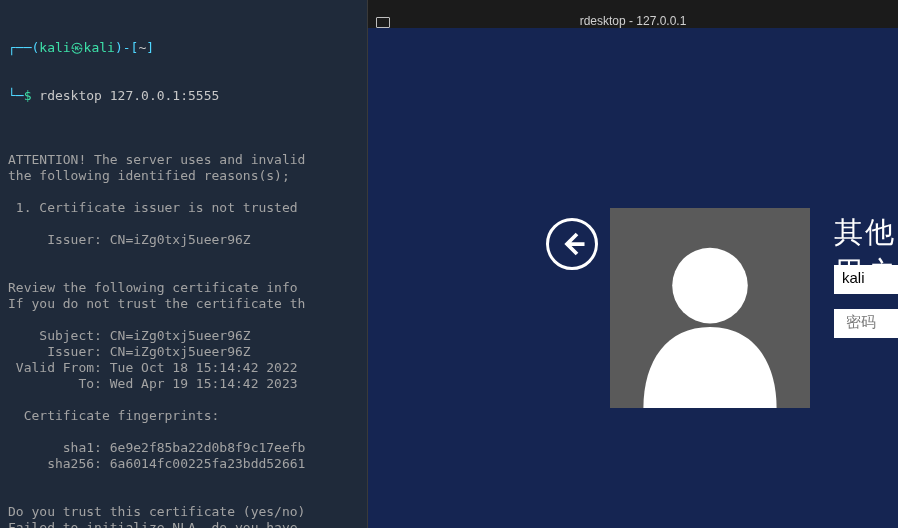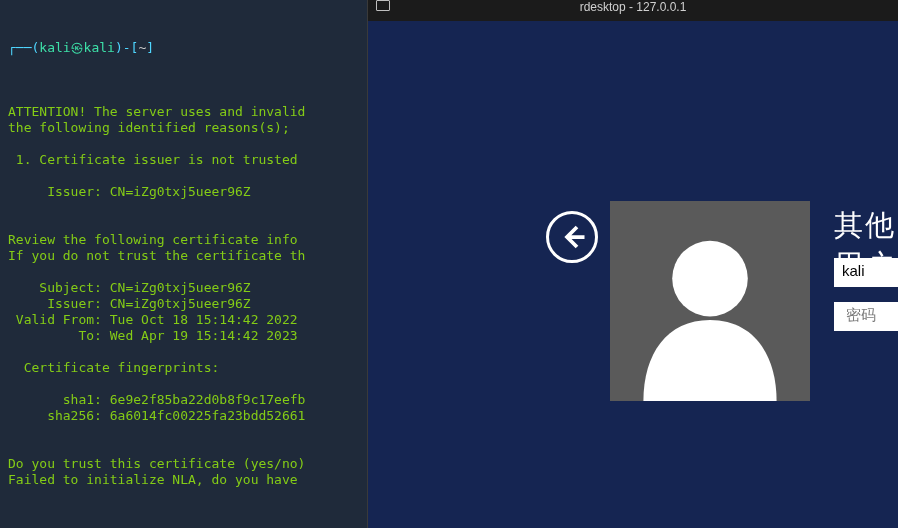"rdesktop - 127.0.0.1" .titlebar { align-items: flex-start -> flex-end; height: 21px -> 28px }
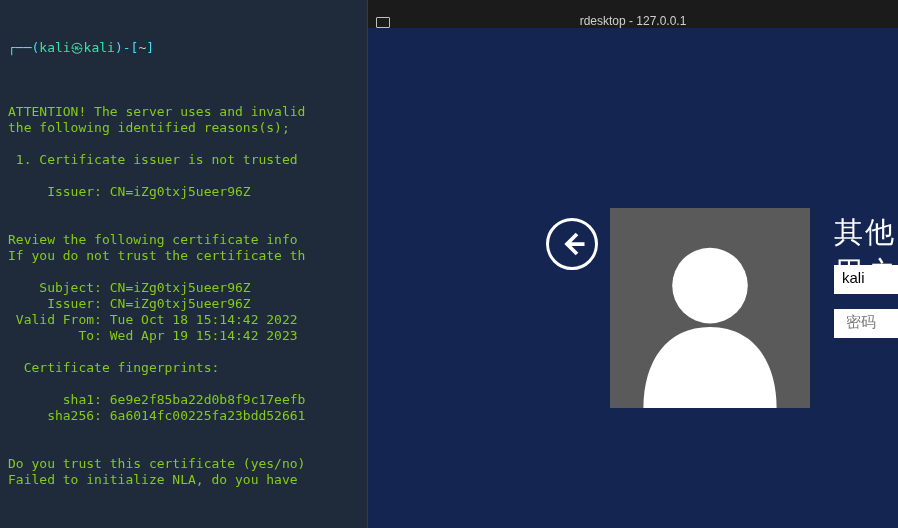"└─$ rdesktop 127.0.0.1:5555" div.line { html: none -> <div><span>└─</span><span>$</span> <span>rdesktop 127.0.0.1:5555</span></div> }
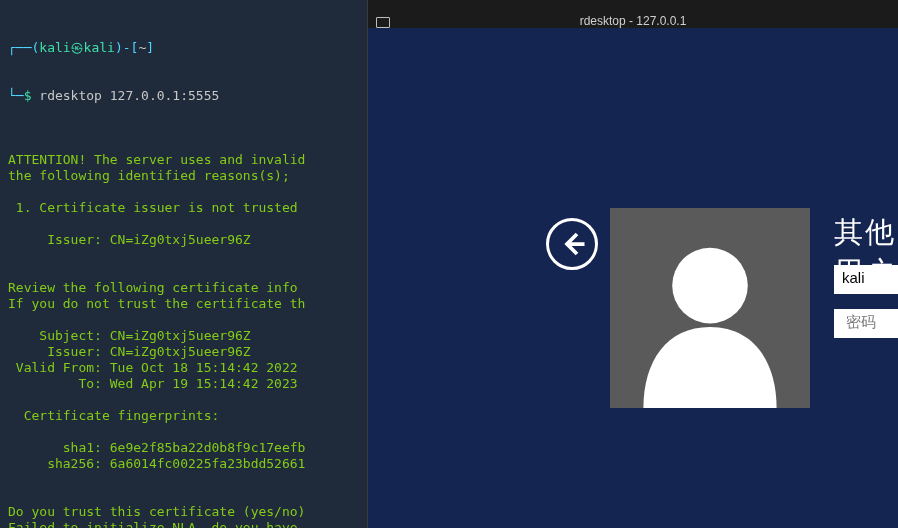"ATTENTION! The server uses and" .txt { color: #84cc16 -> #a3a3a3 }
